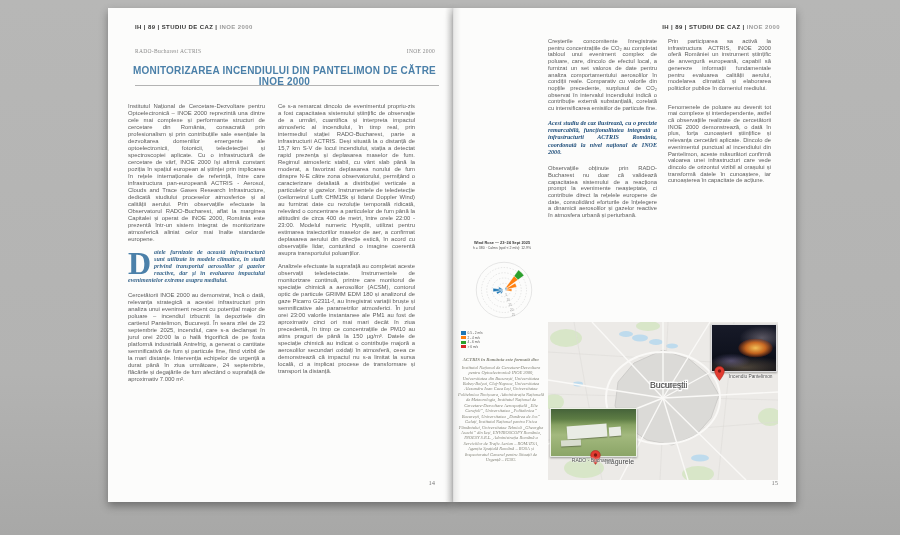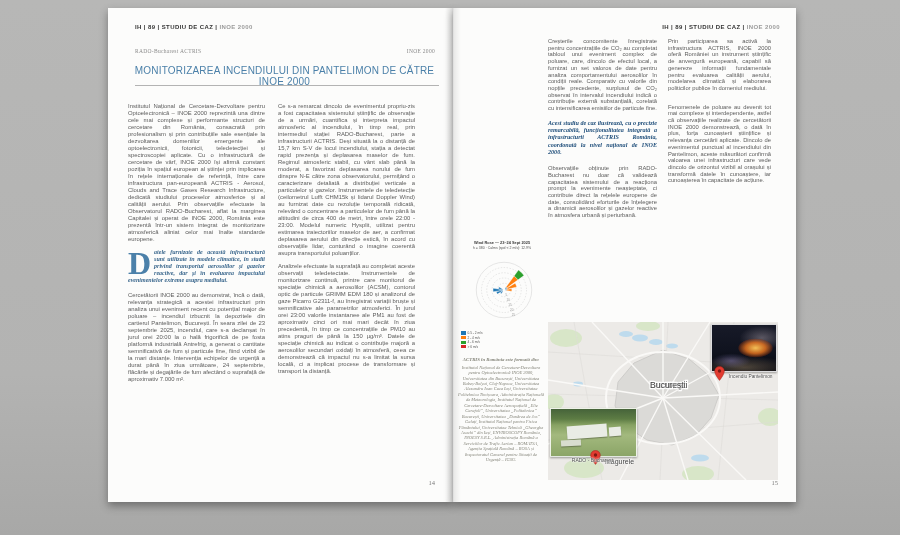"MONITORIZAREA INCENDIULUI DIN PANTELIMON" .doc-title { font-weight: normal -> bold }
